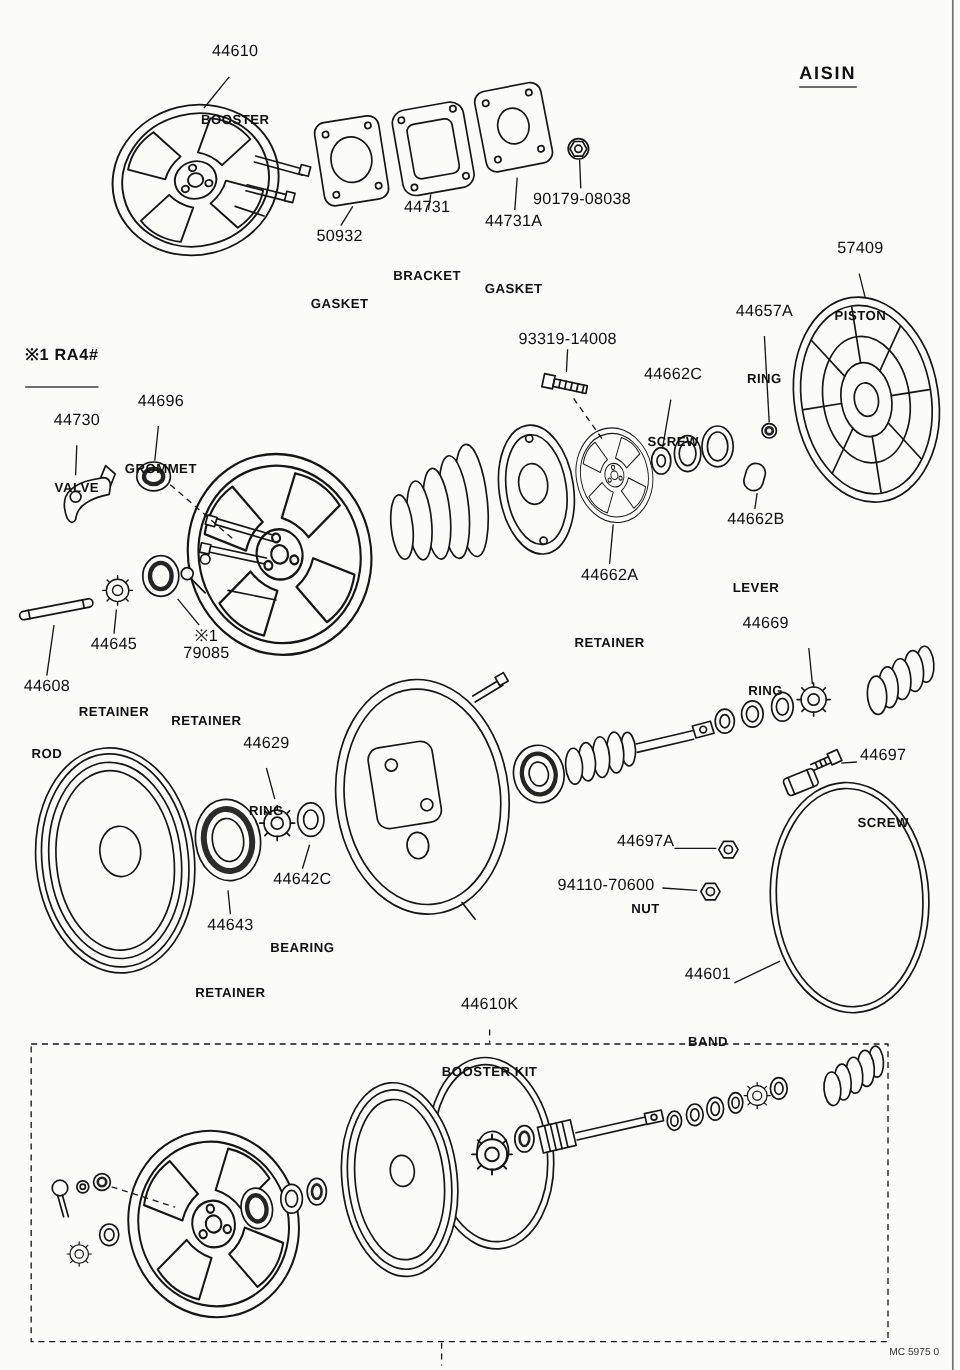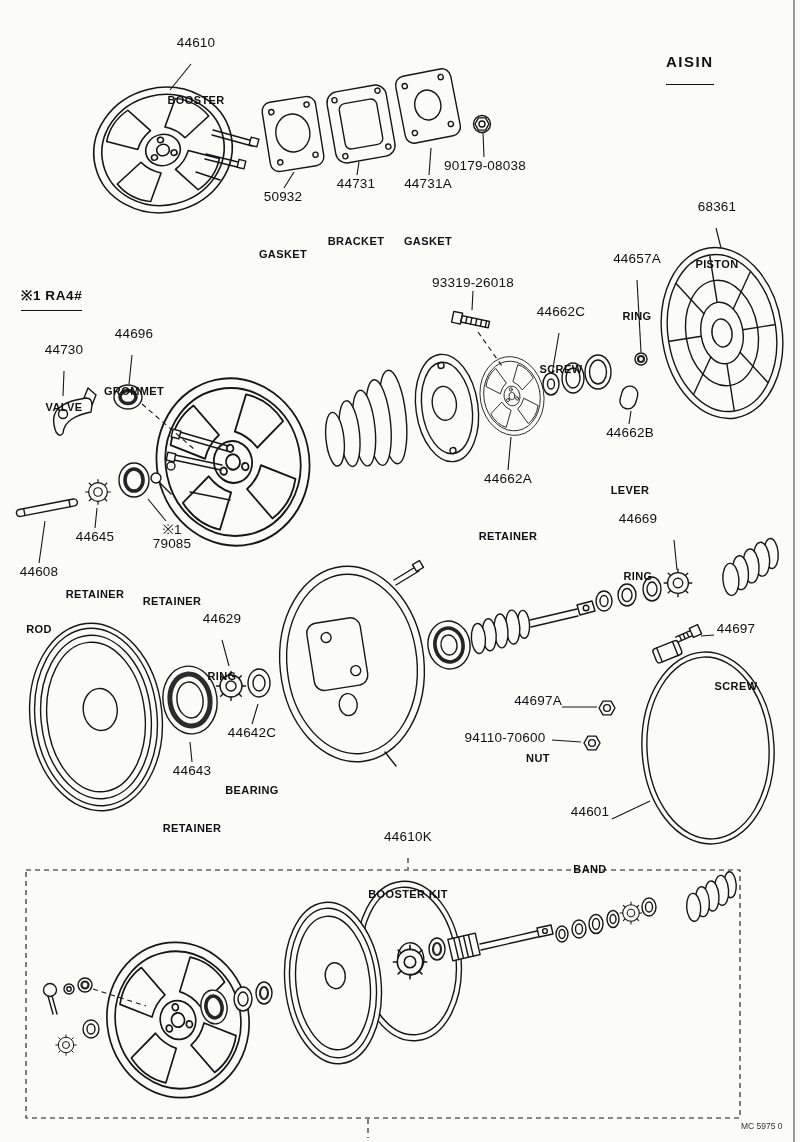"AISIN" .brand { padding-bottom: 14px -> 2px }
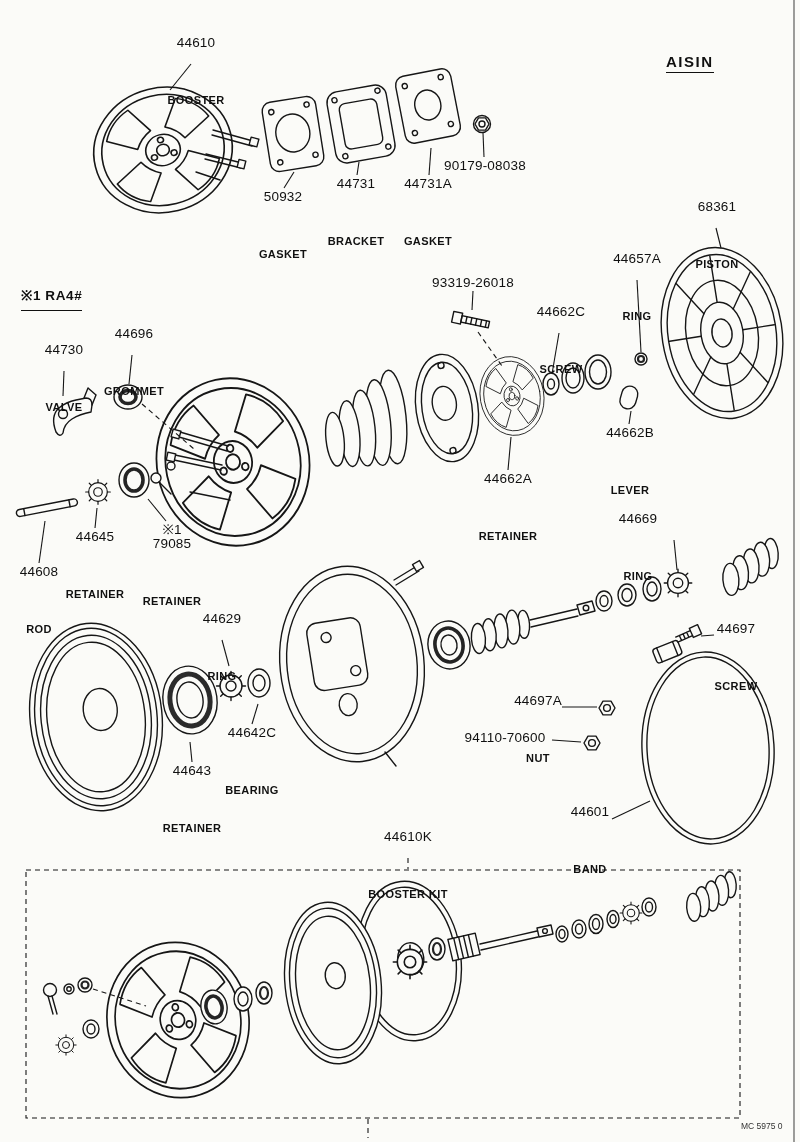"44731" div.label { top: 177px -> 166px }
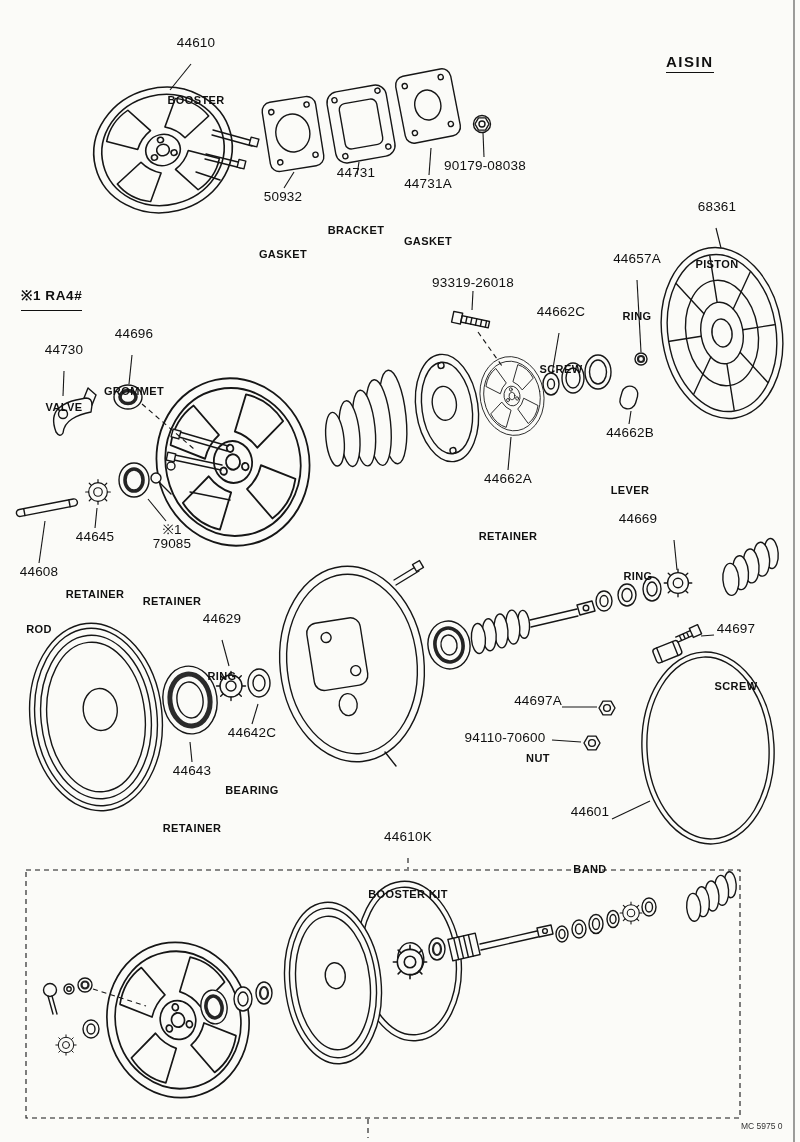"68361" span.num { text: 68361 -> 57409 }
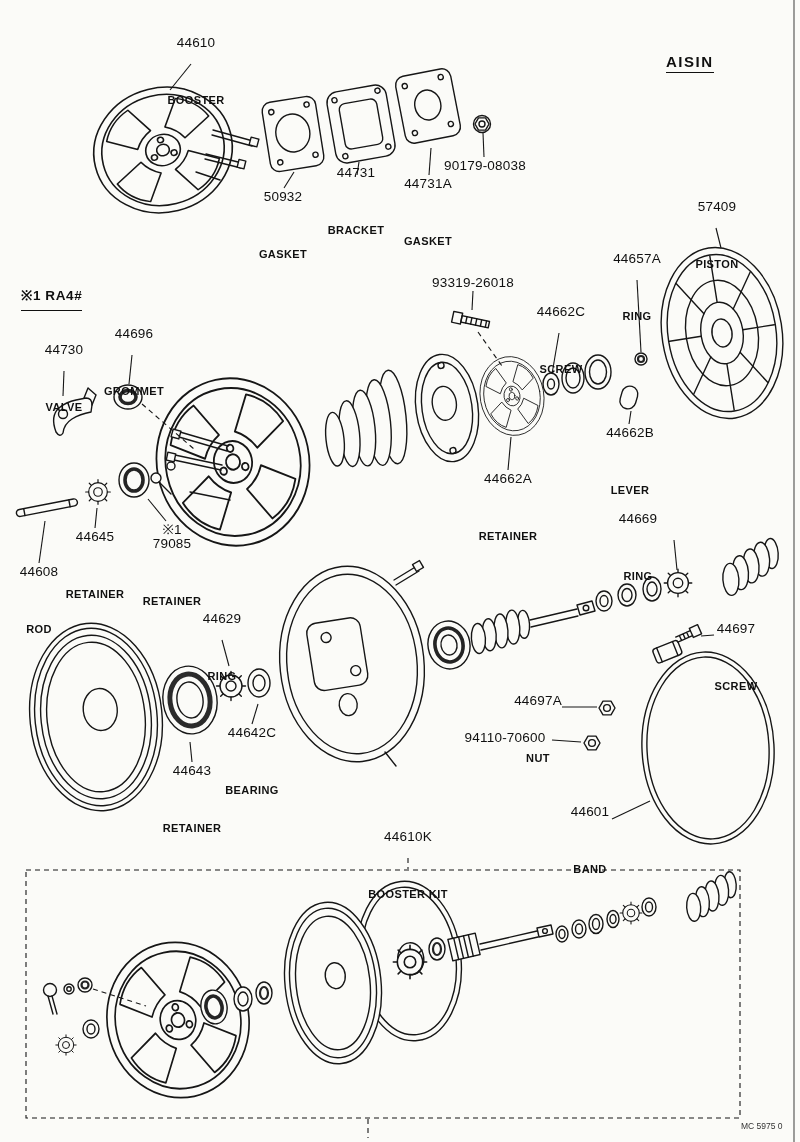"93319-26018" span.num { text: 93319-26018 -> 93319-14008 }
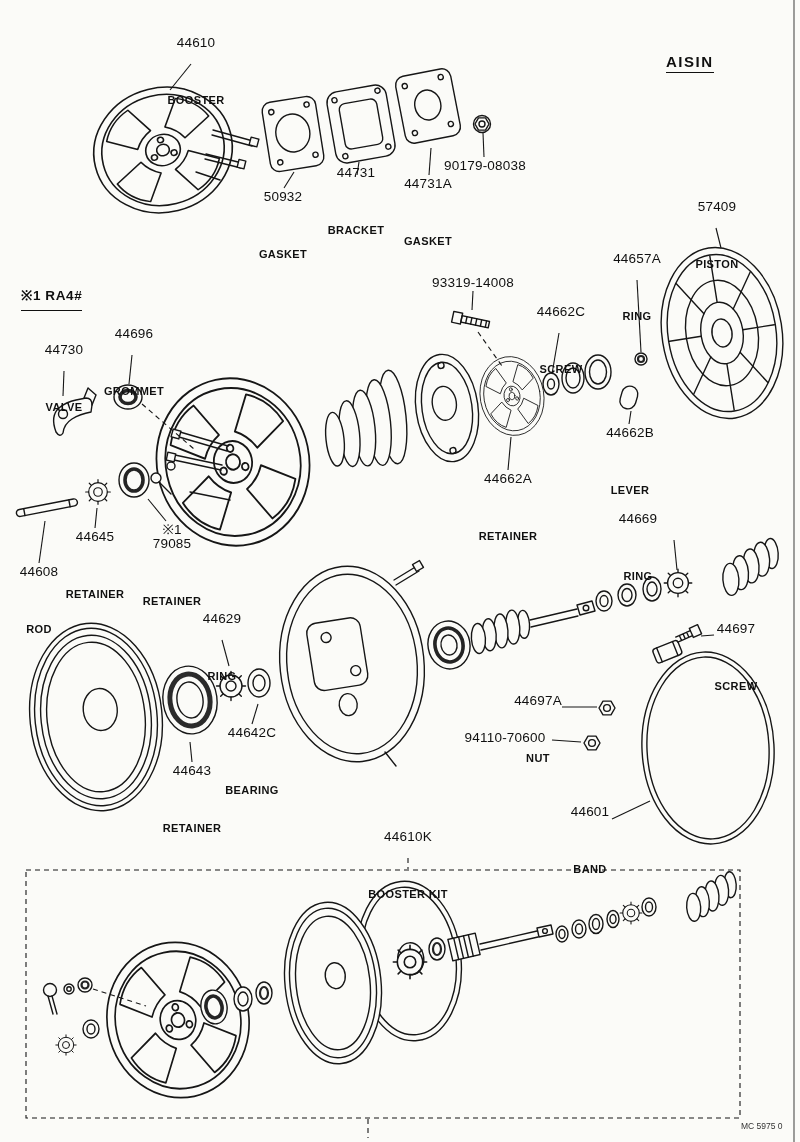"※1 RA4#" .note { padding-bottom: 6px -> 18px }
